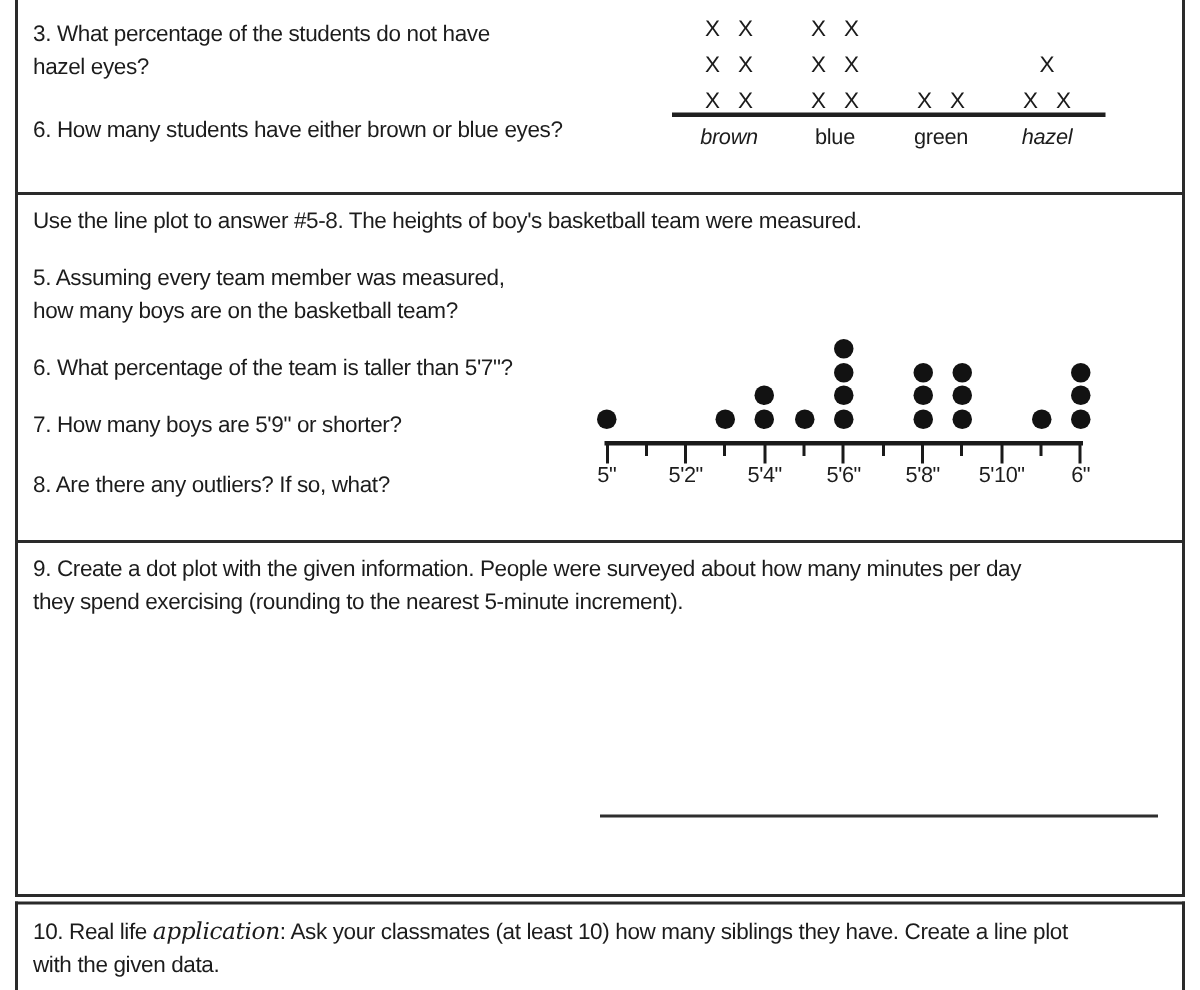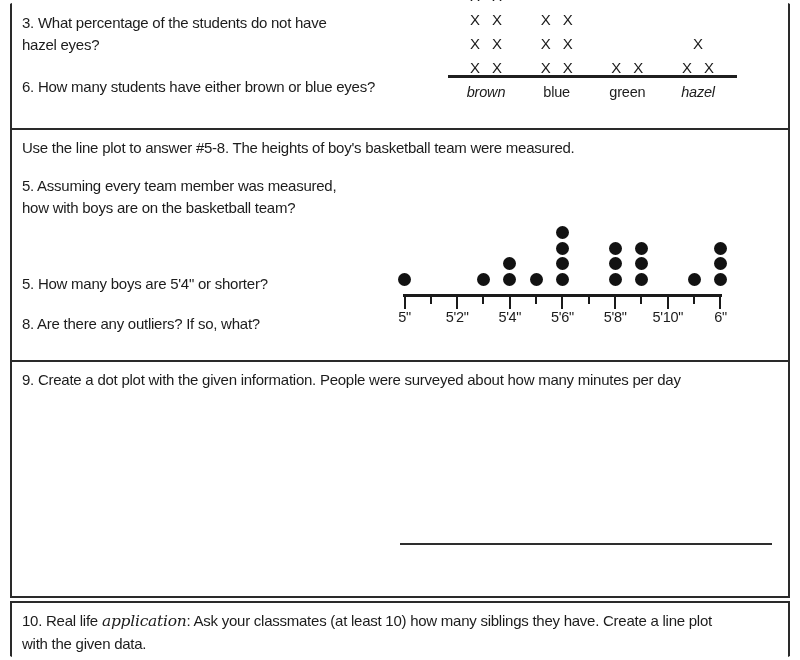"3. What percentage of the" #page { border-radius: 23px -> none }
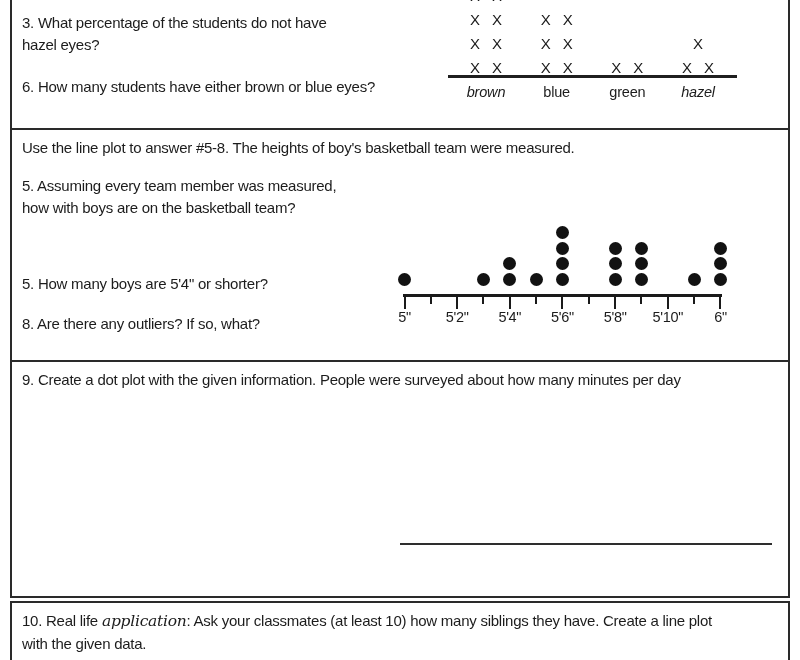"how with boys are on" div { text: with -> many }
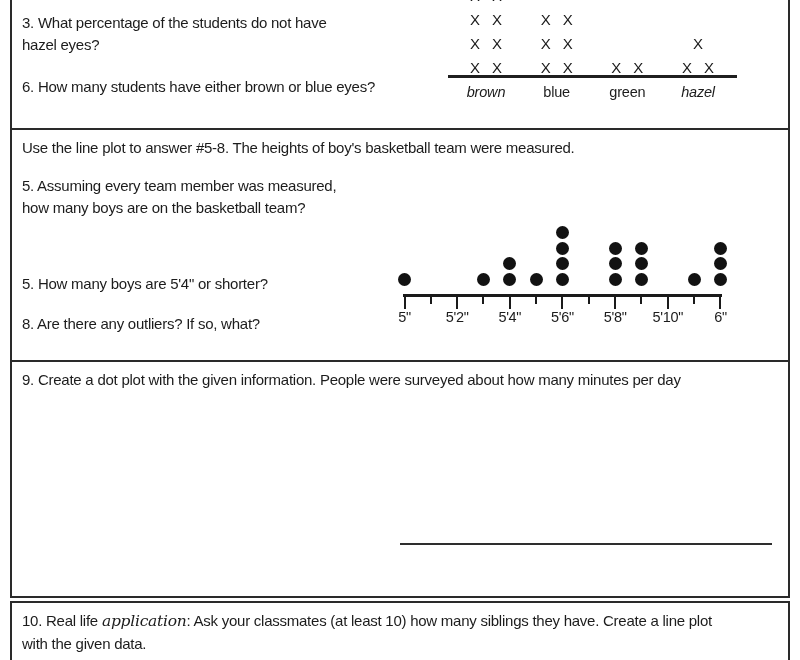"6. What percentage of the" div.txt { html: none -> <div>6. What percentage of the team is taller than 5'7"?</div> }
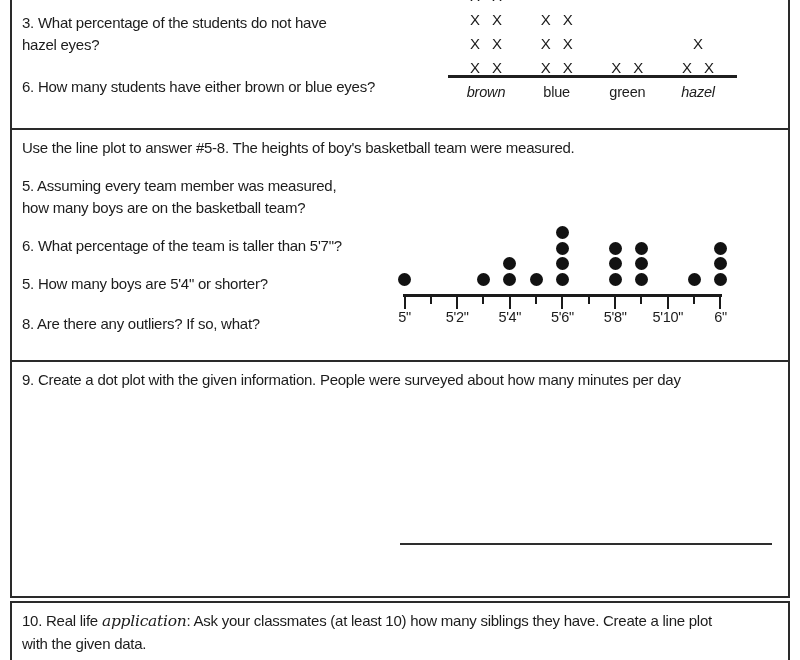"5. How many boys are" div.txt { text: 5. How many boys are 5'4 -> 7. How many boys are 5'9 }
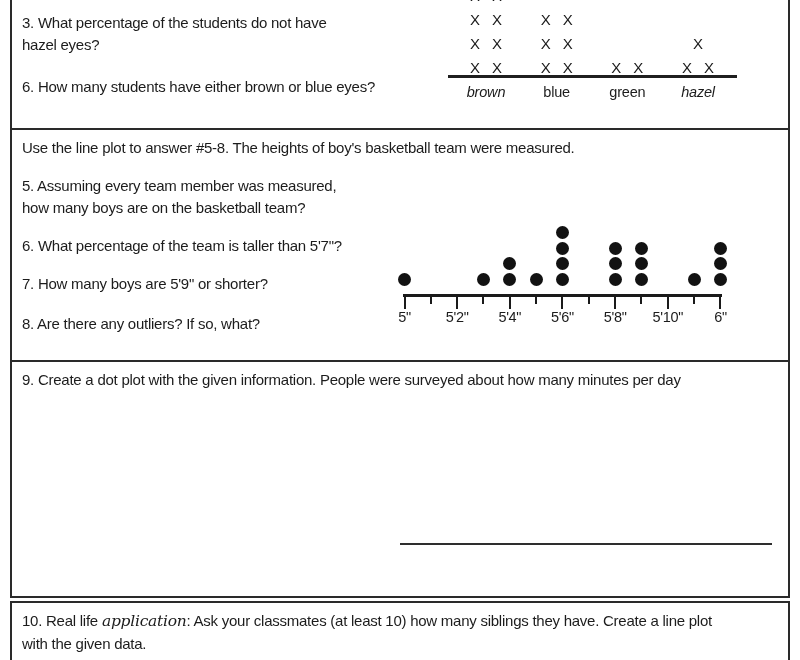"they spend exercising (rounding to" div { html: none -> <div>they spend exercising (rounding to the nearest 5-minute increment).</div> }
